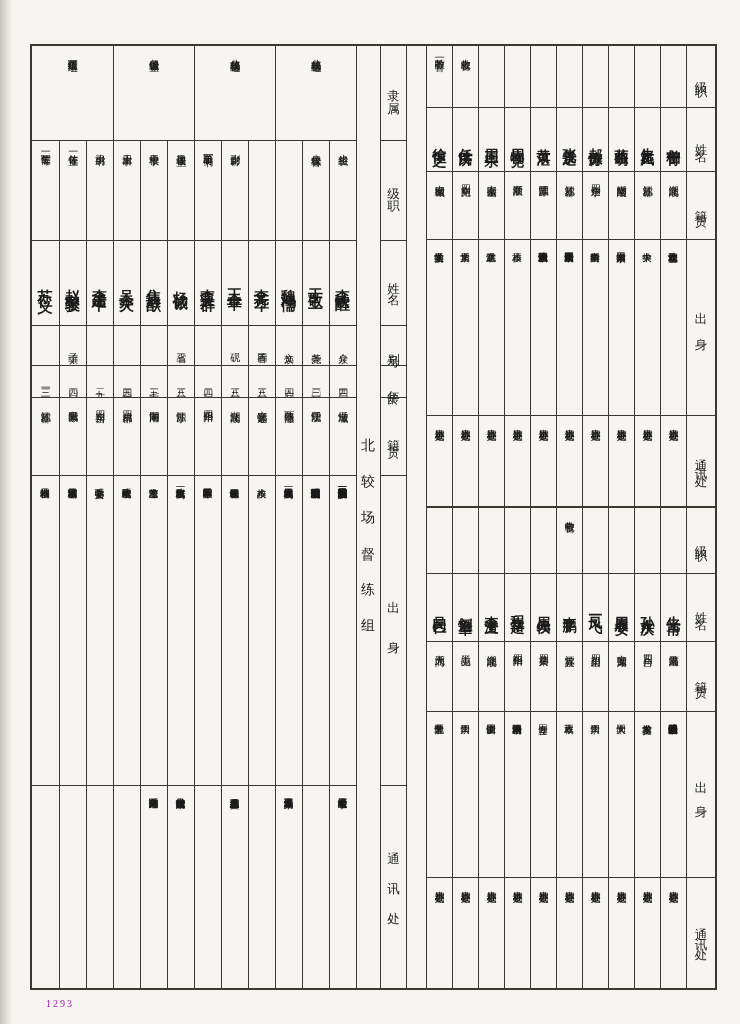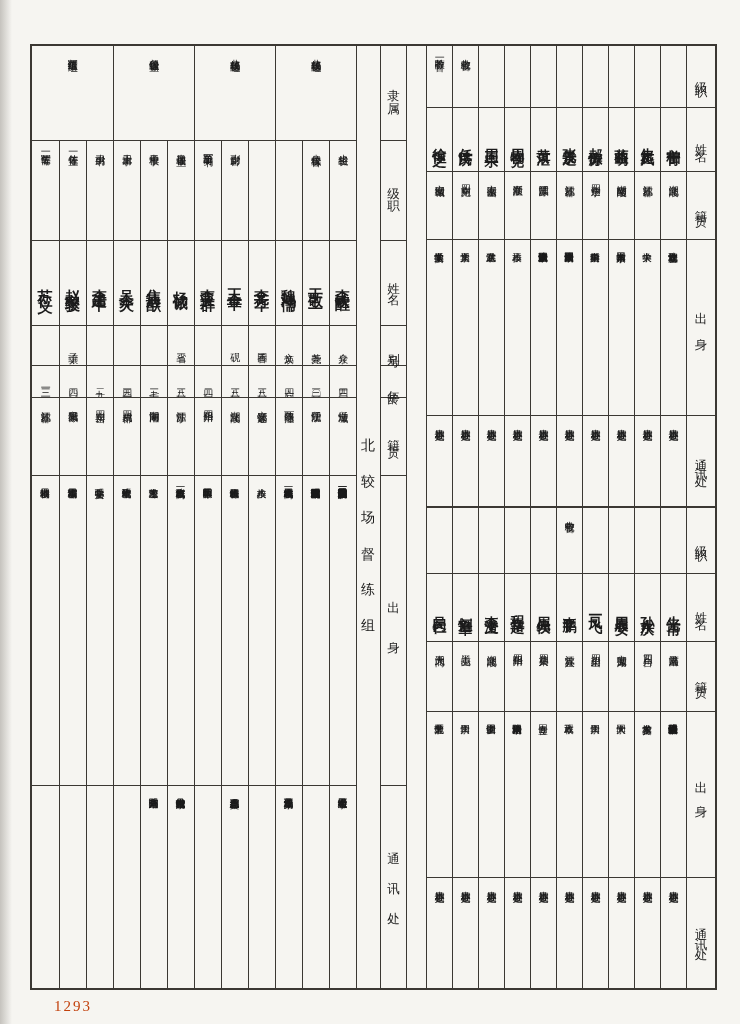"1293" .page-number { color: #c2410c -> #a21caf; font-size: 15px -> 10px; left: 54px -> 46px }
